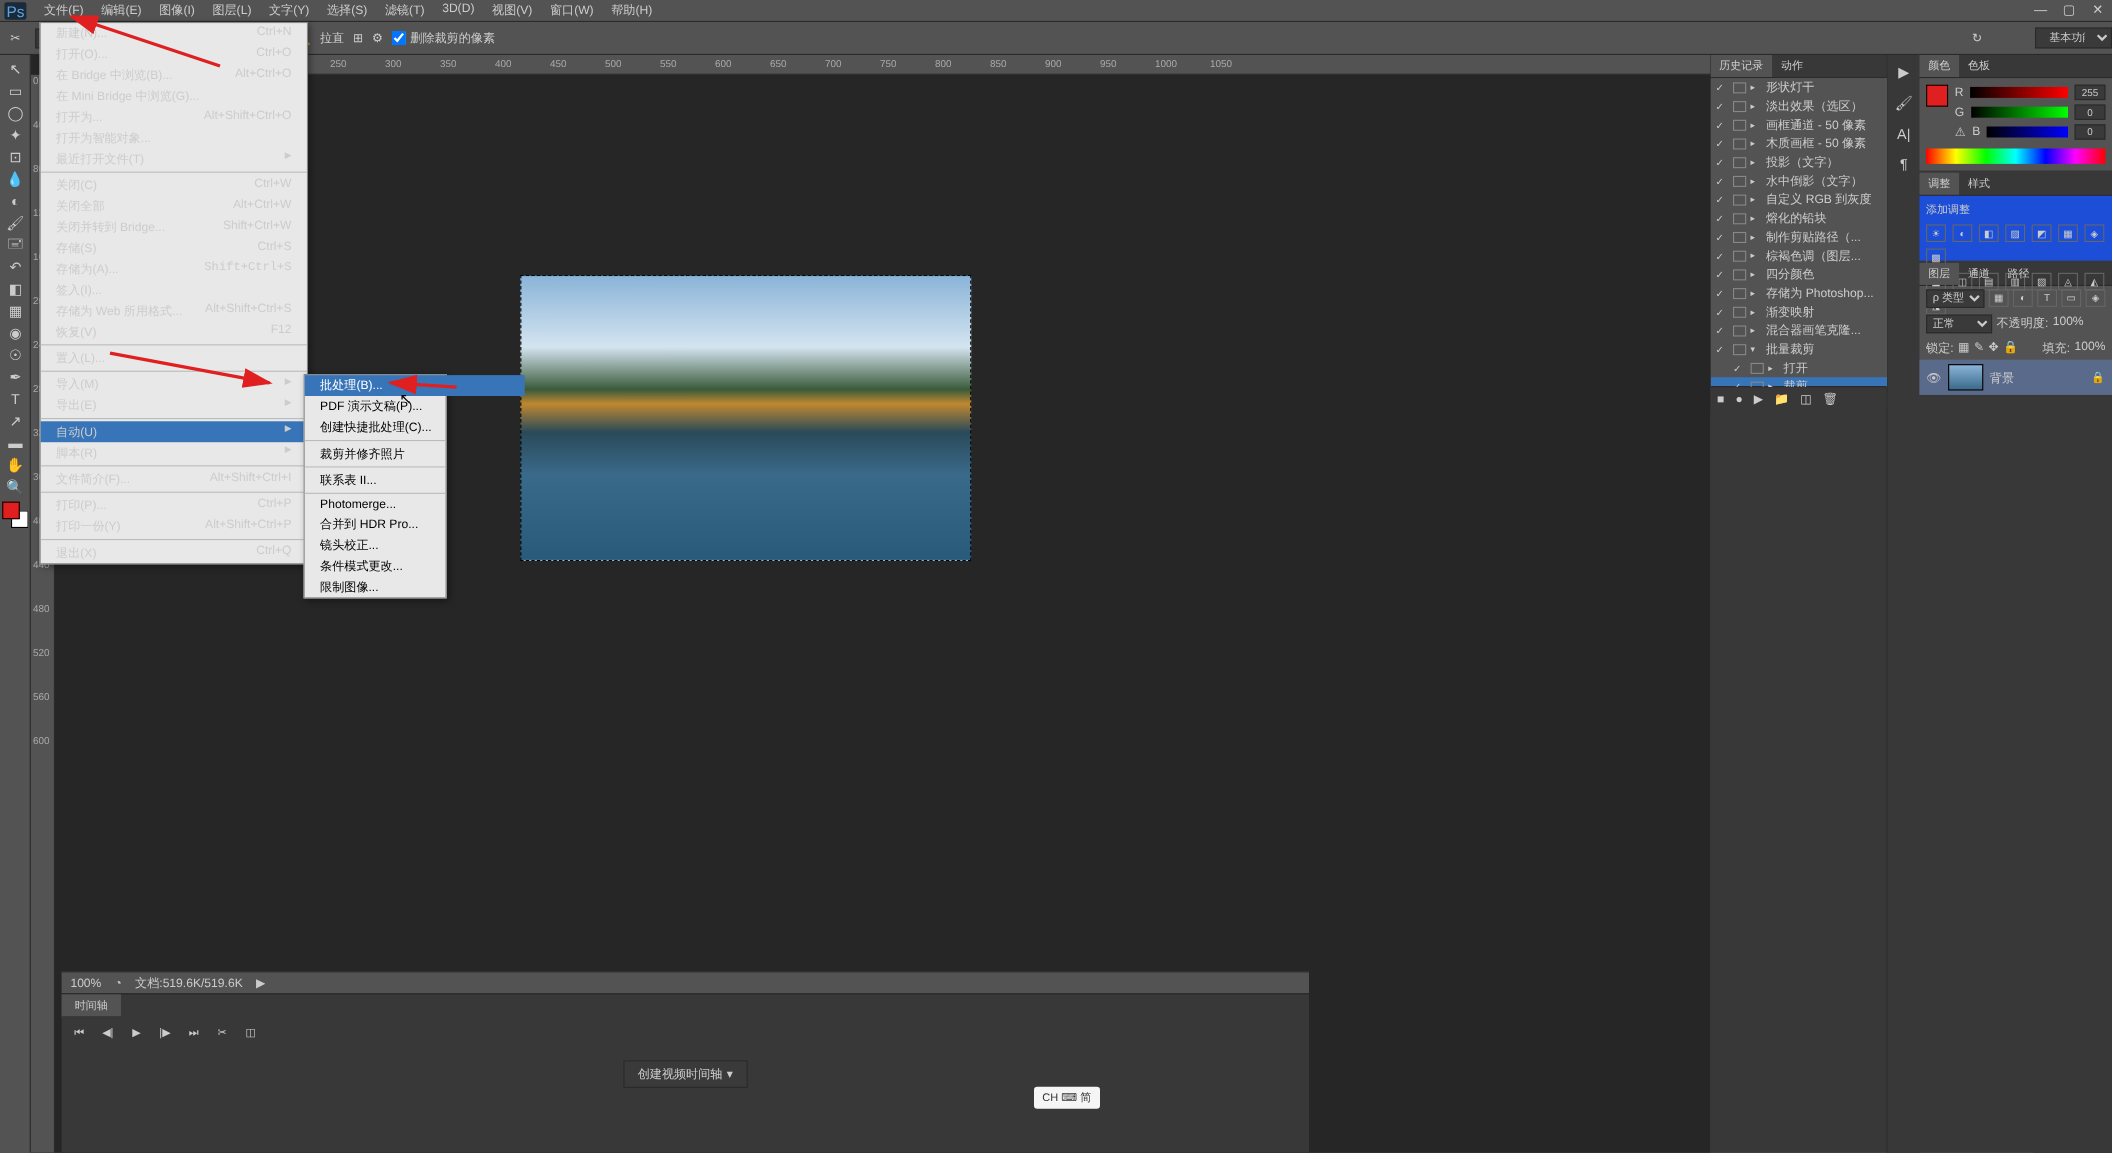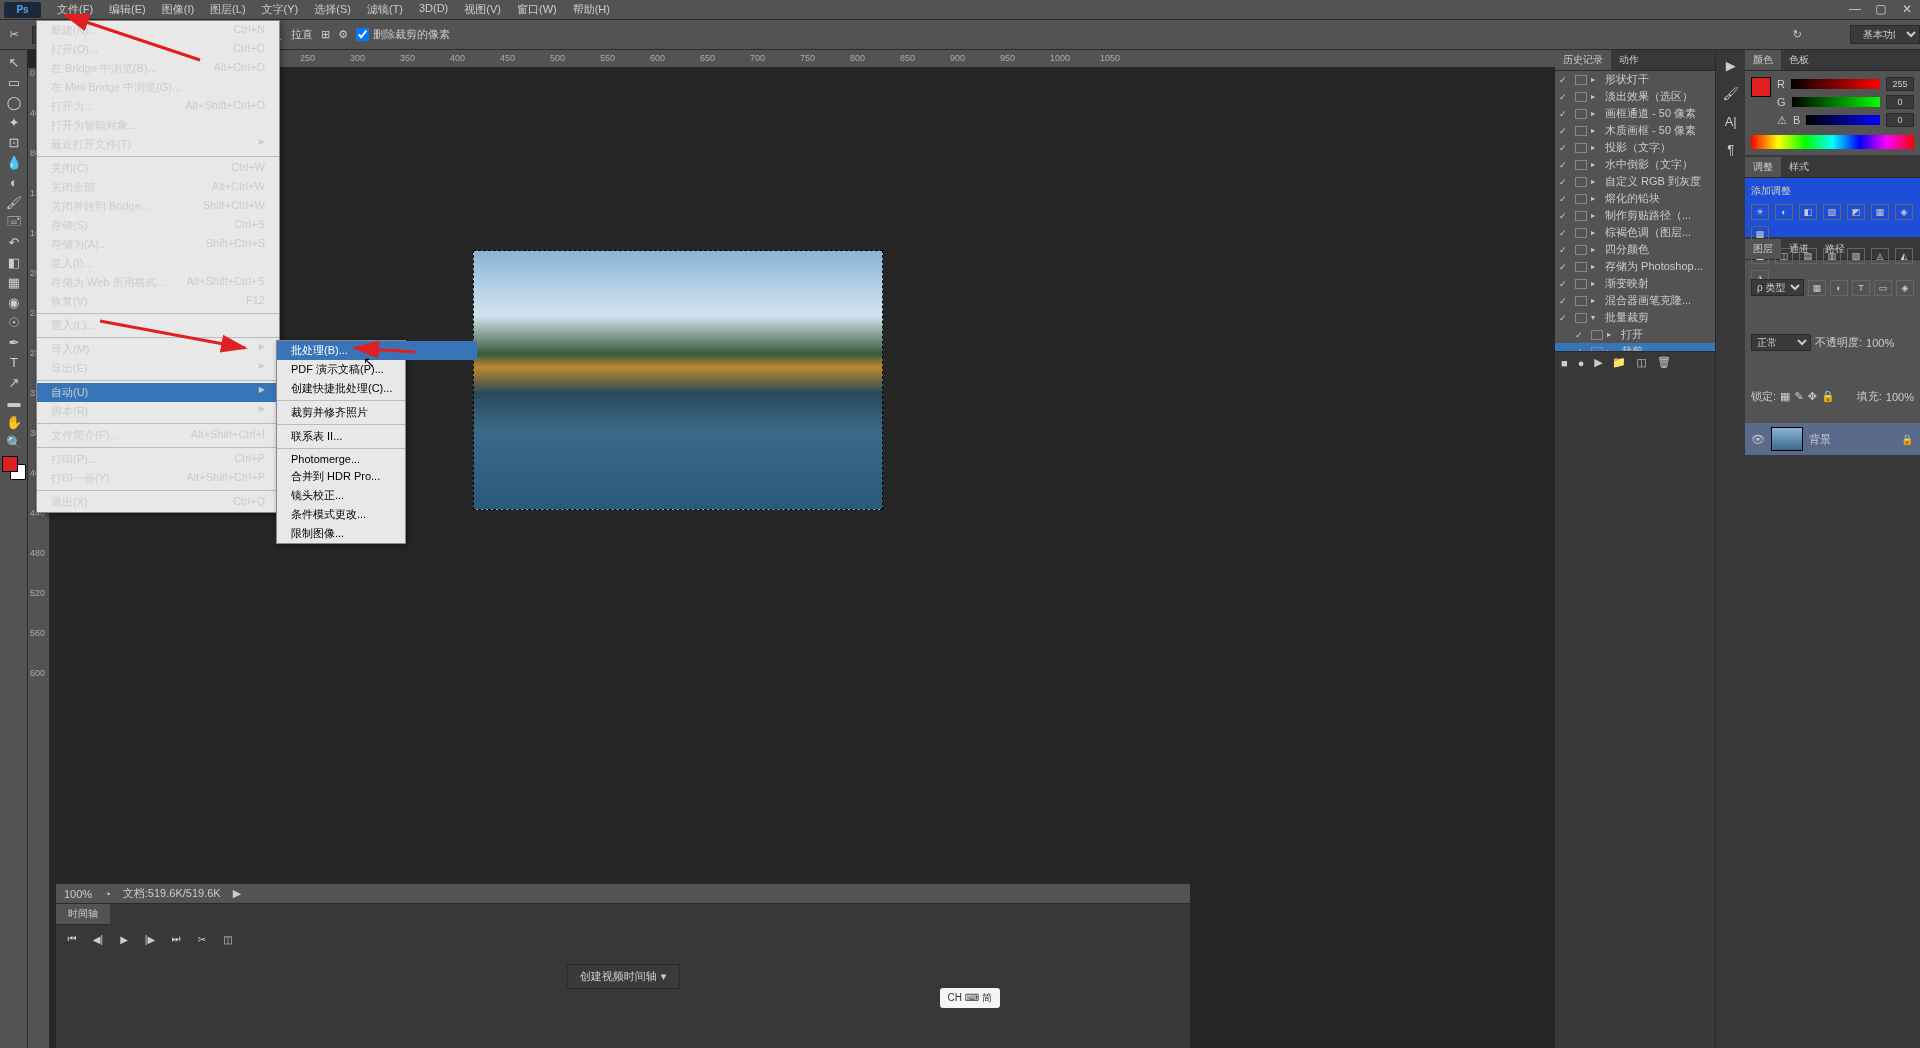"Ps" .ps-logo { font-size: 10px -> 14px; font-weight: bold -> normal; width: 37px -> 20px }
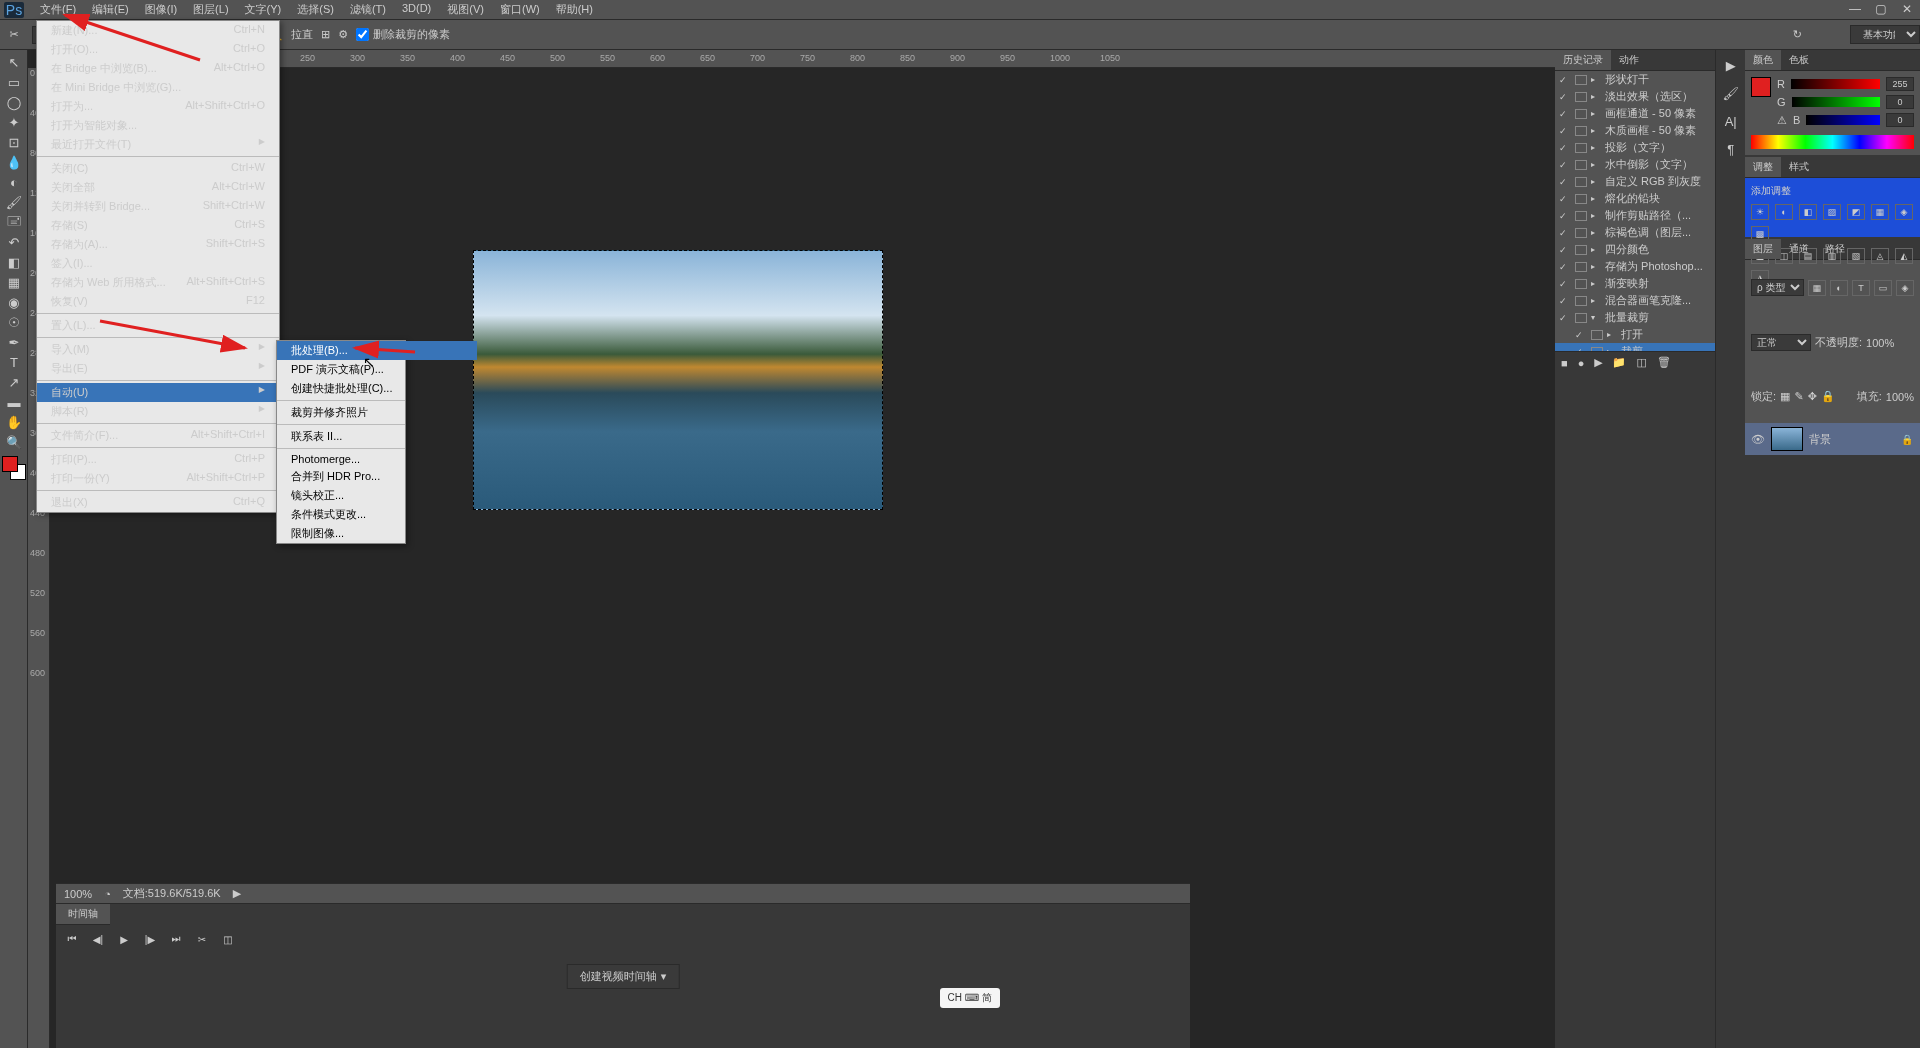"Shift+Ctrl+S" span { font-family: none -> Liberation Mono, monospace }
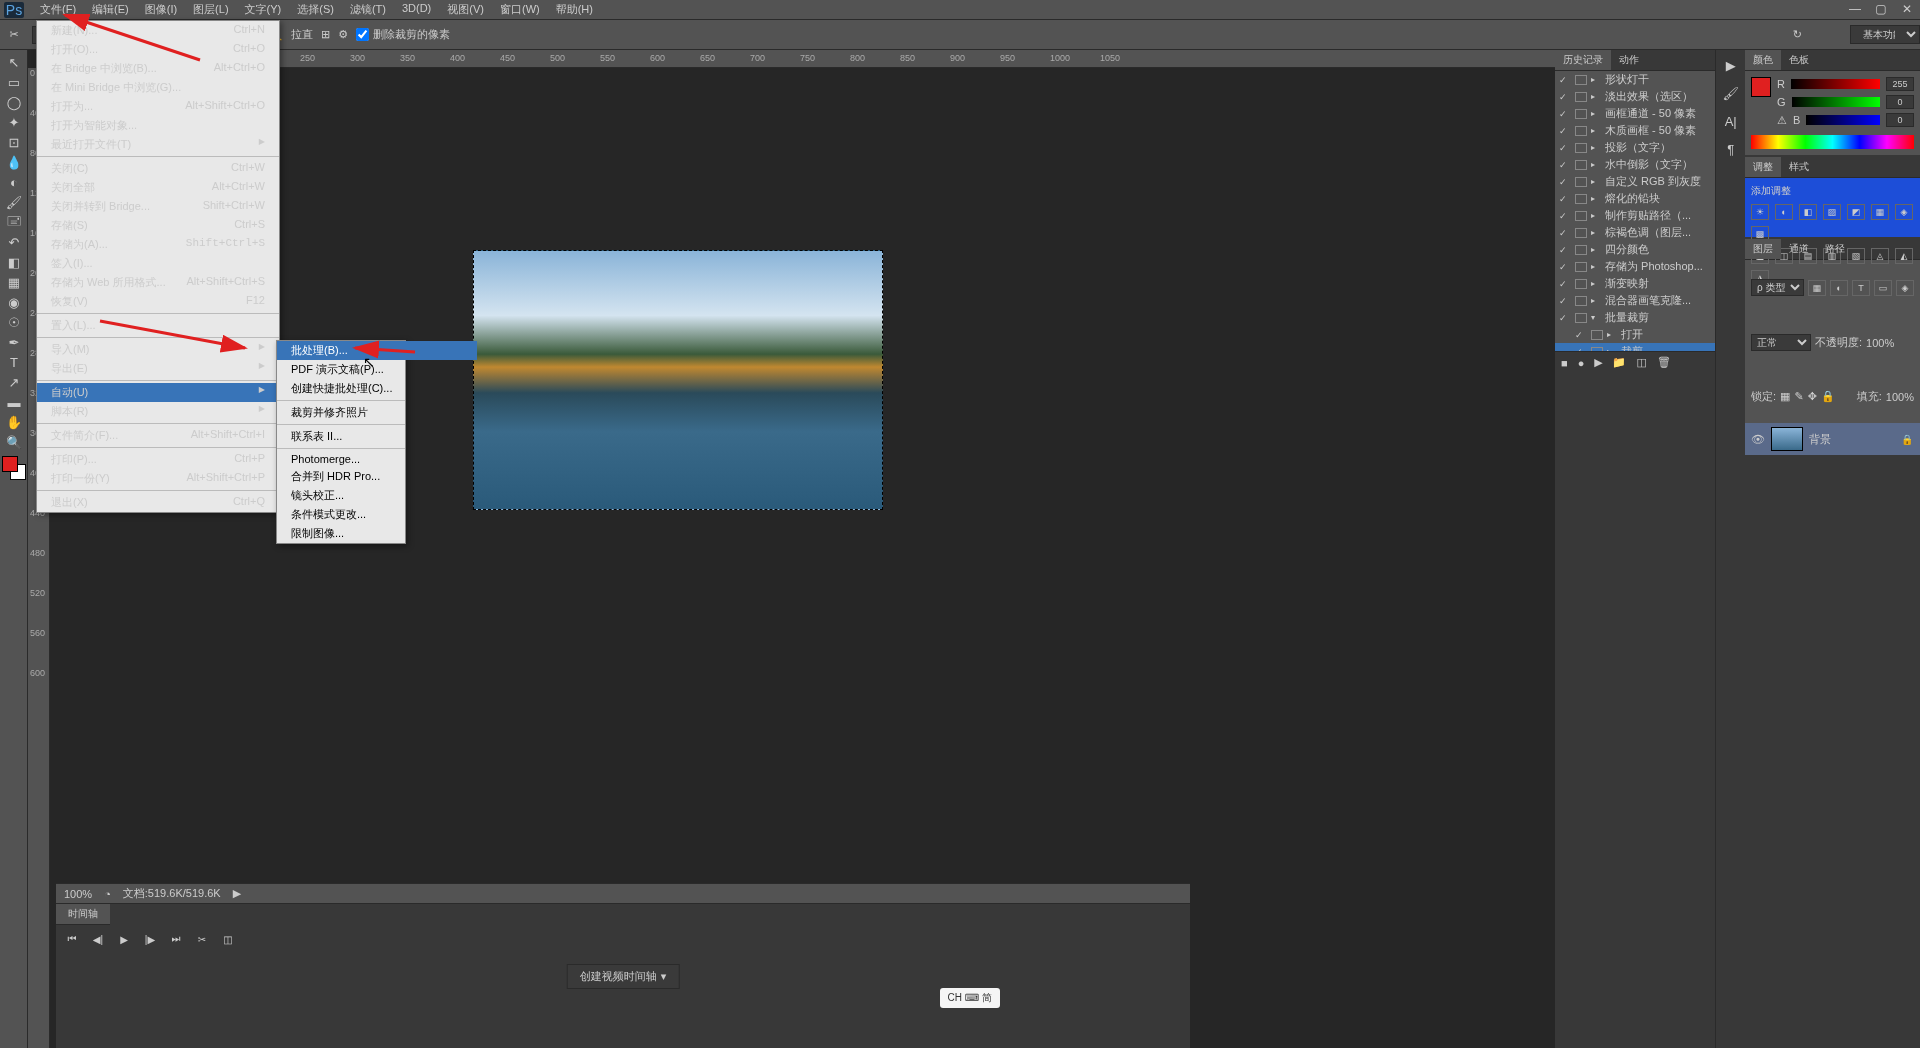"ρ 类型" .layers-opts { align-items: center -> none; padding: 19px 6px -> 3px 6px }
